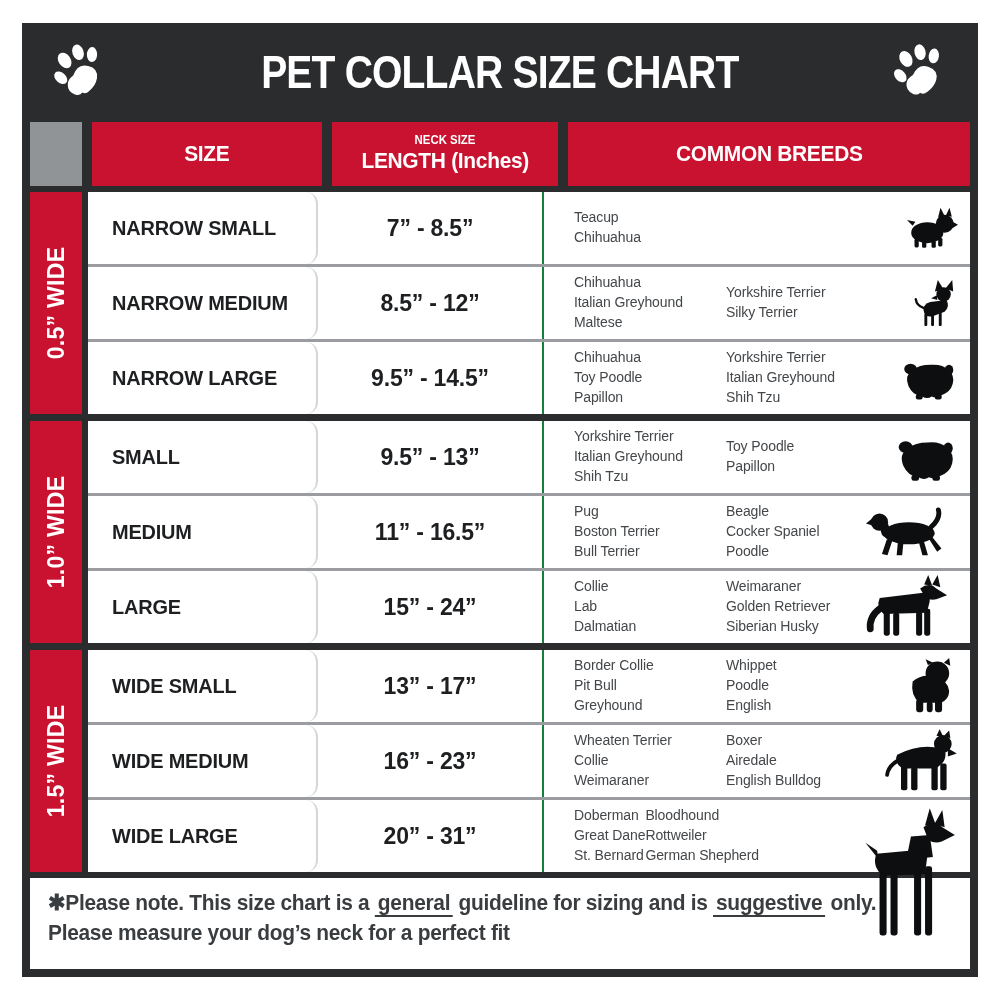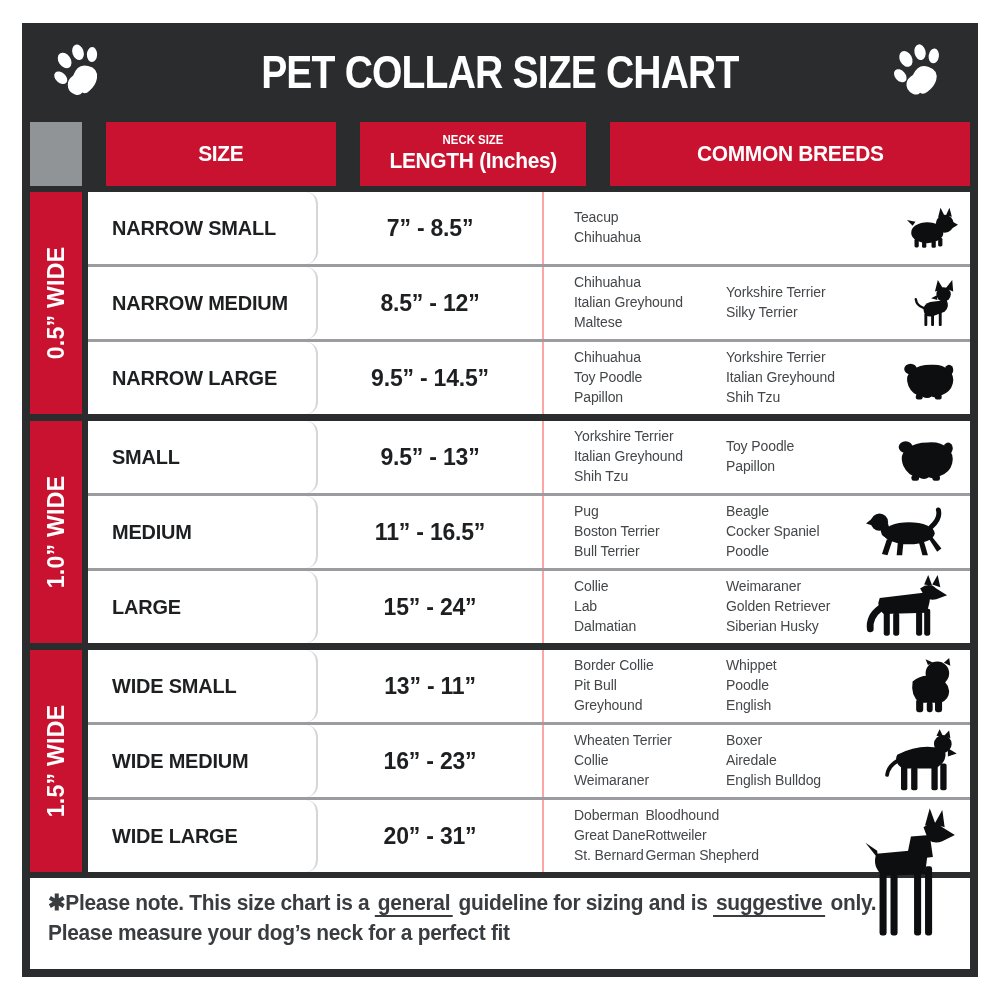"SIZE" .head-row { gap: 24px -> 10px }
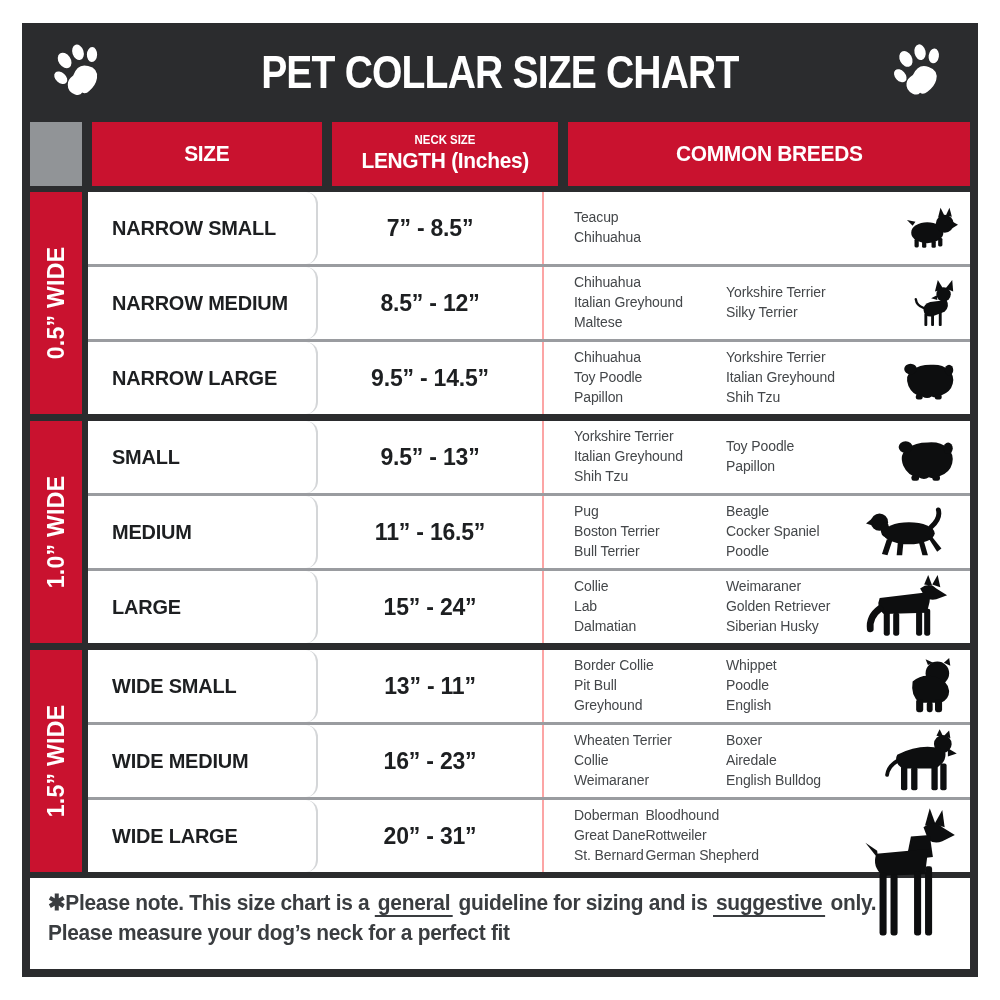"7” - 8.5”" .length-cell { border-right: 2px solid #fca5a5 -> 2px solid #15803d }
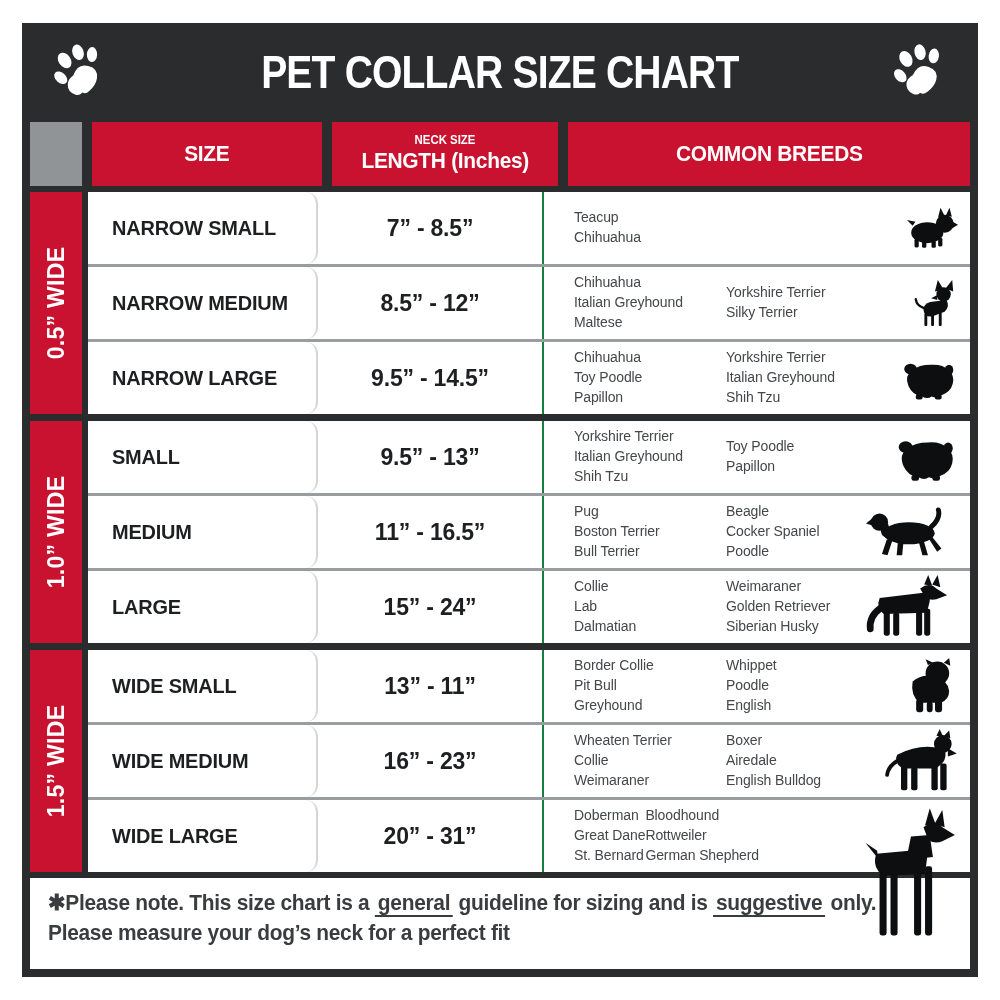"13” - 11”" span.cond { text: 11 -> 17 }
